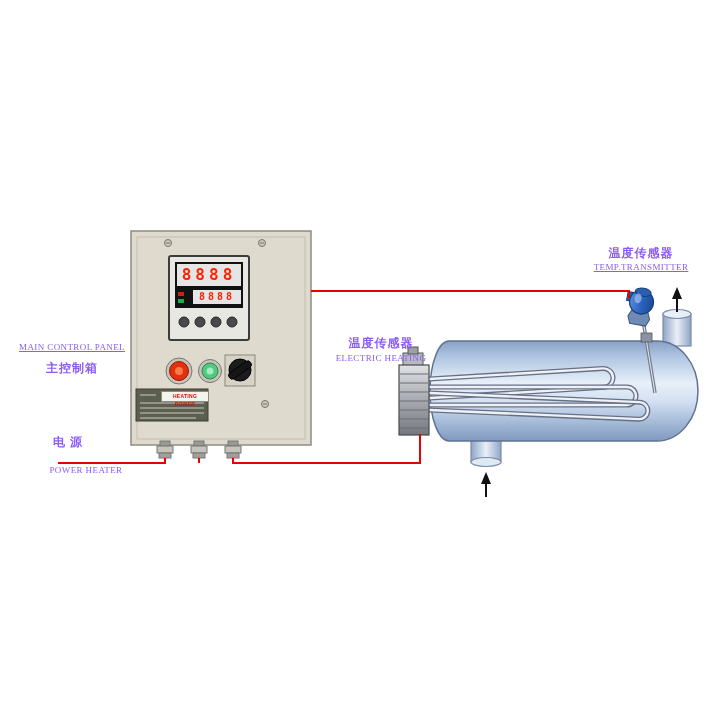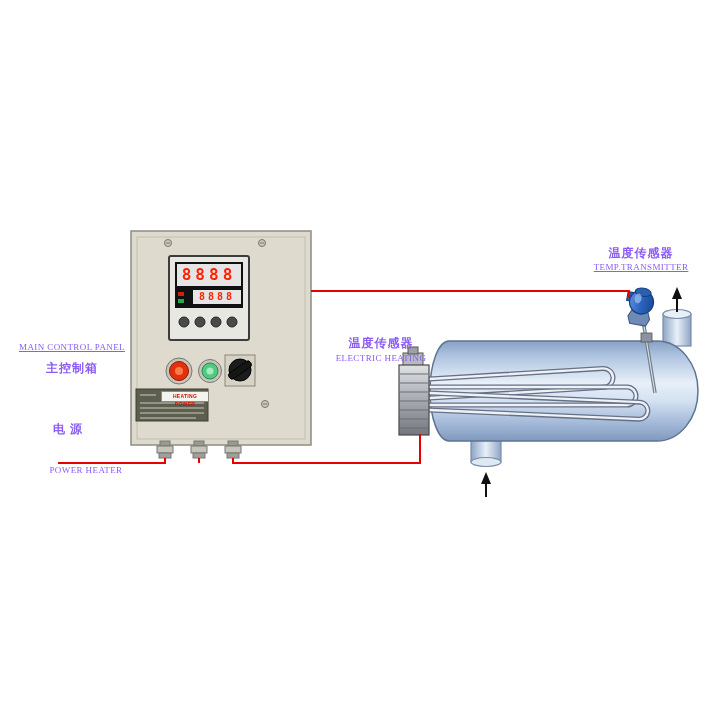"电 源" div.label { top: 429px -> 442px }
